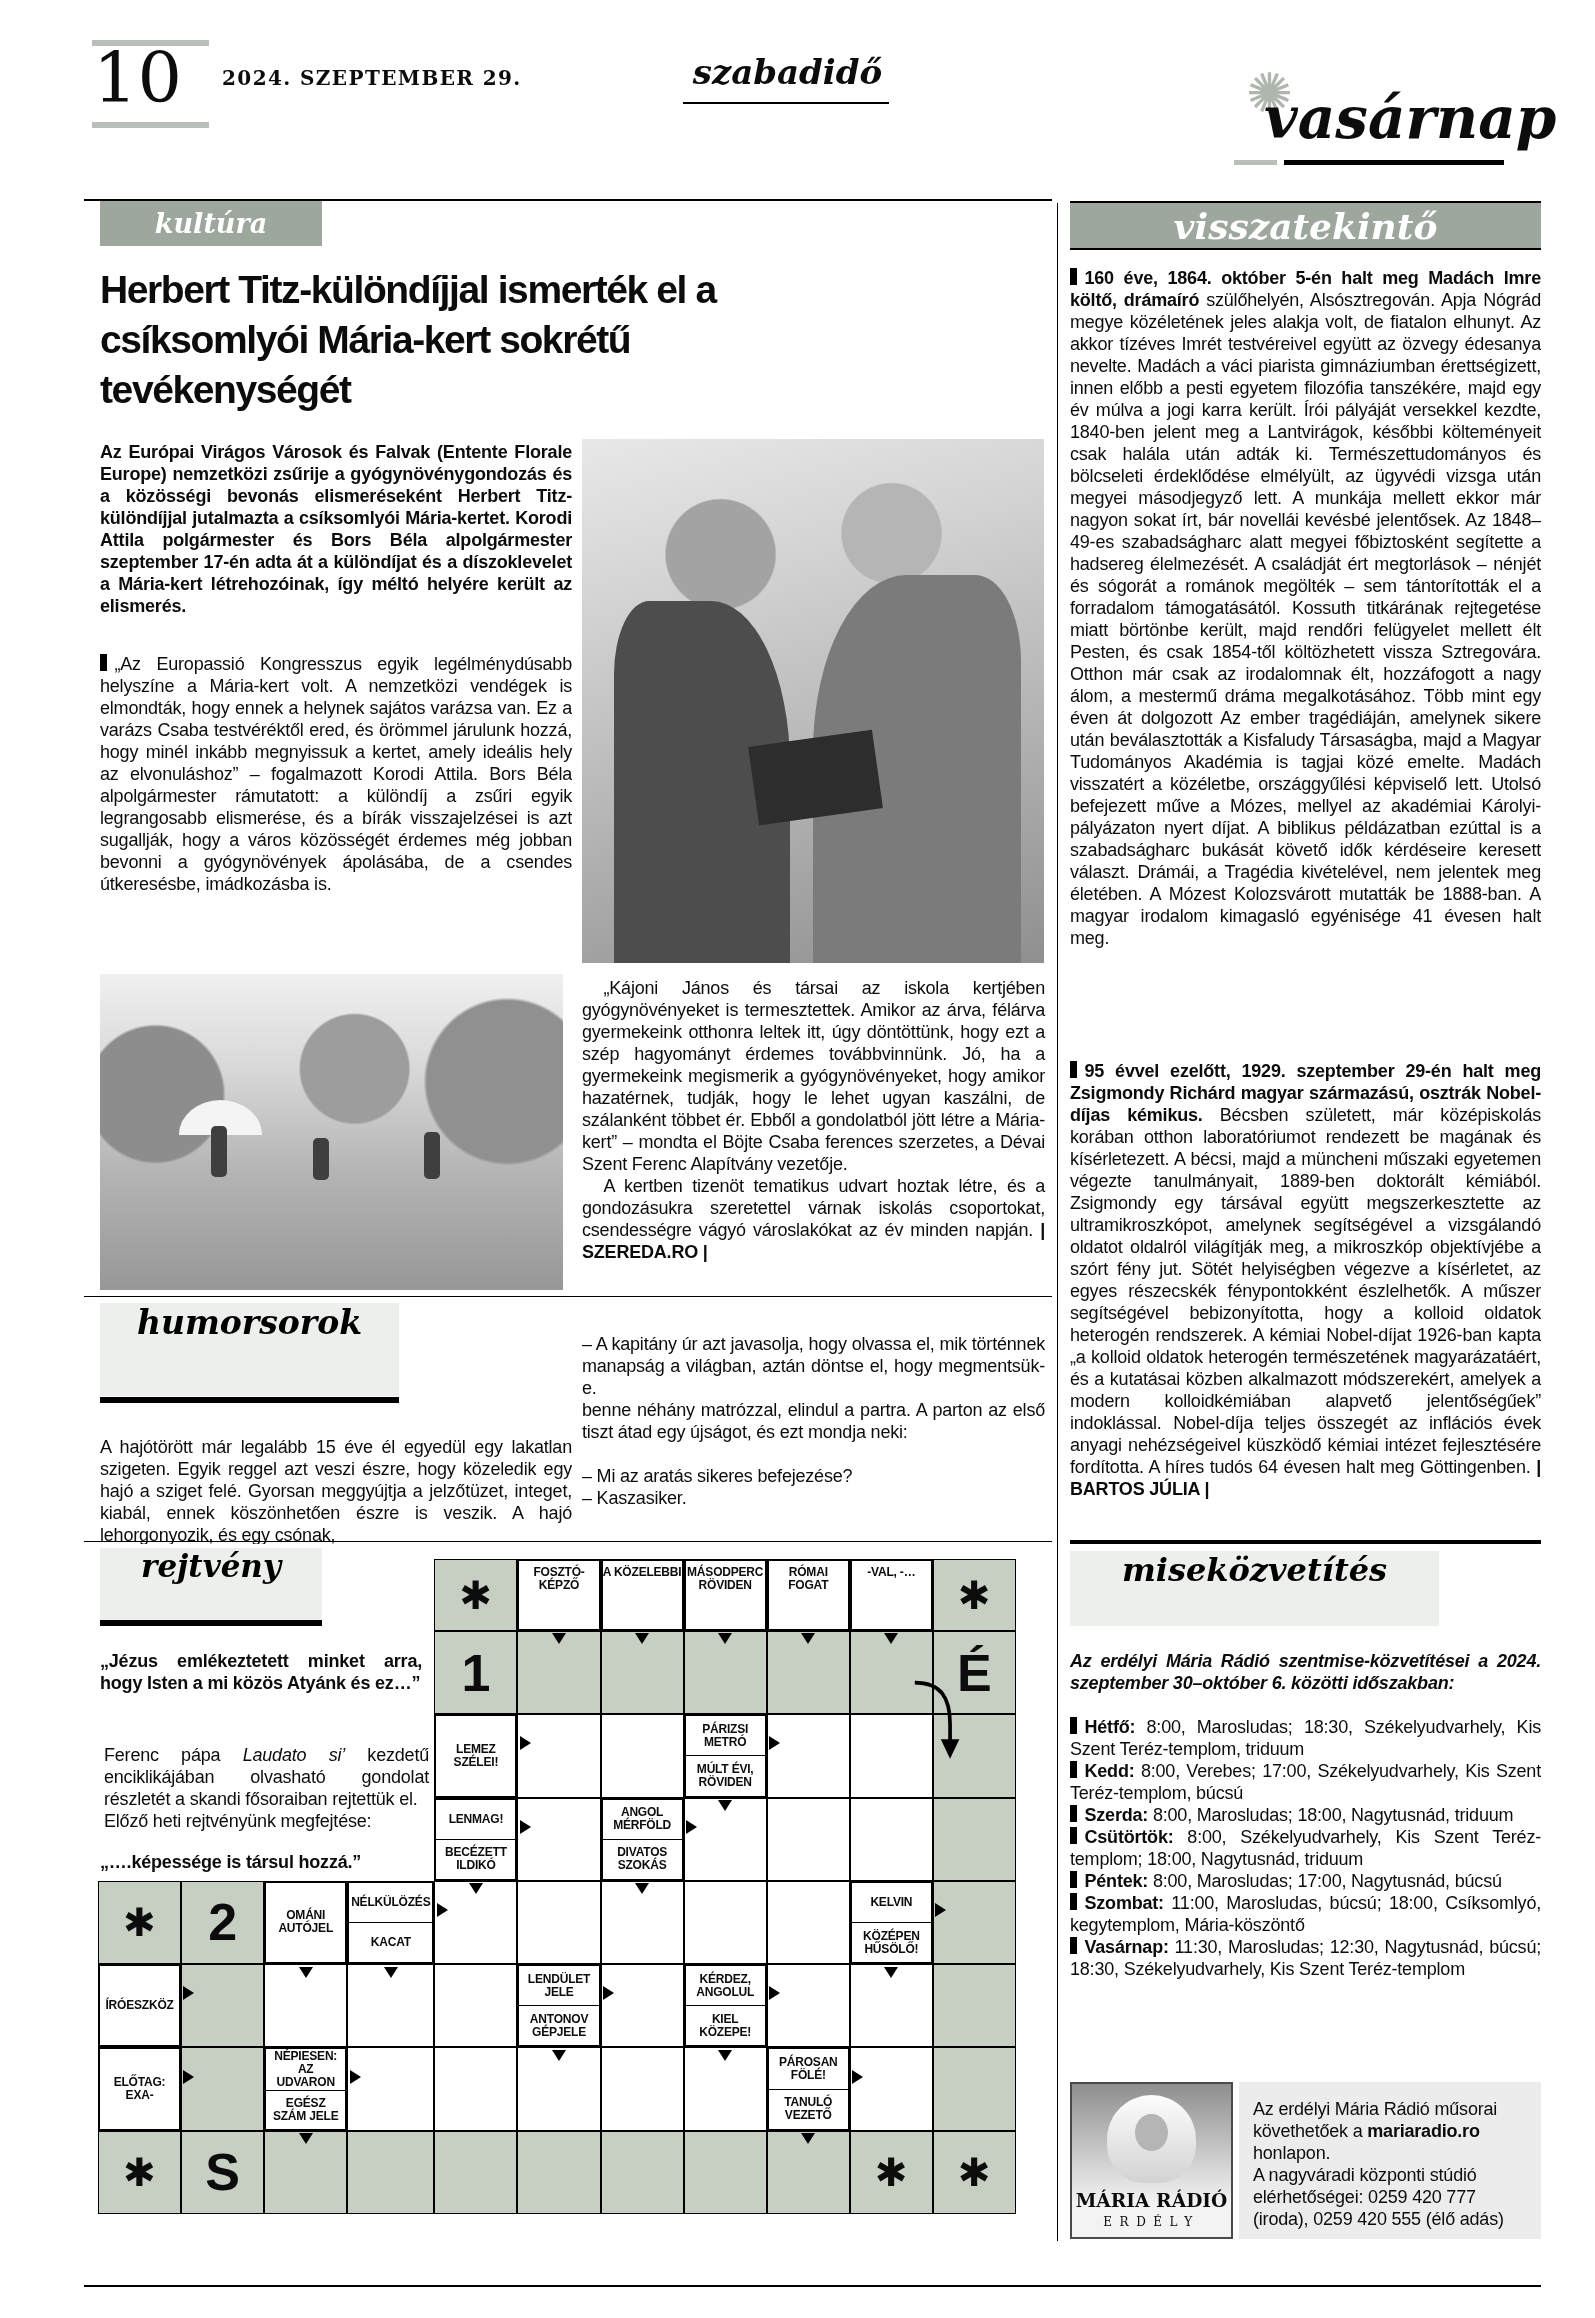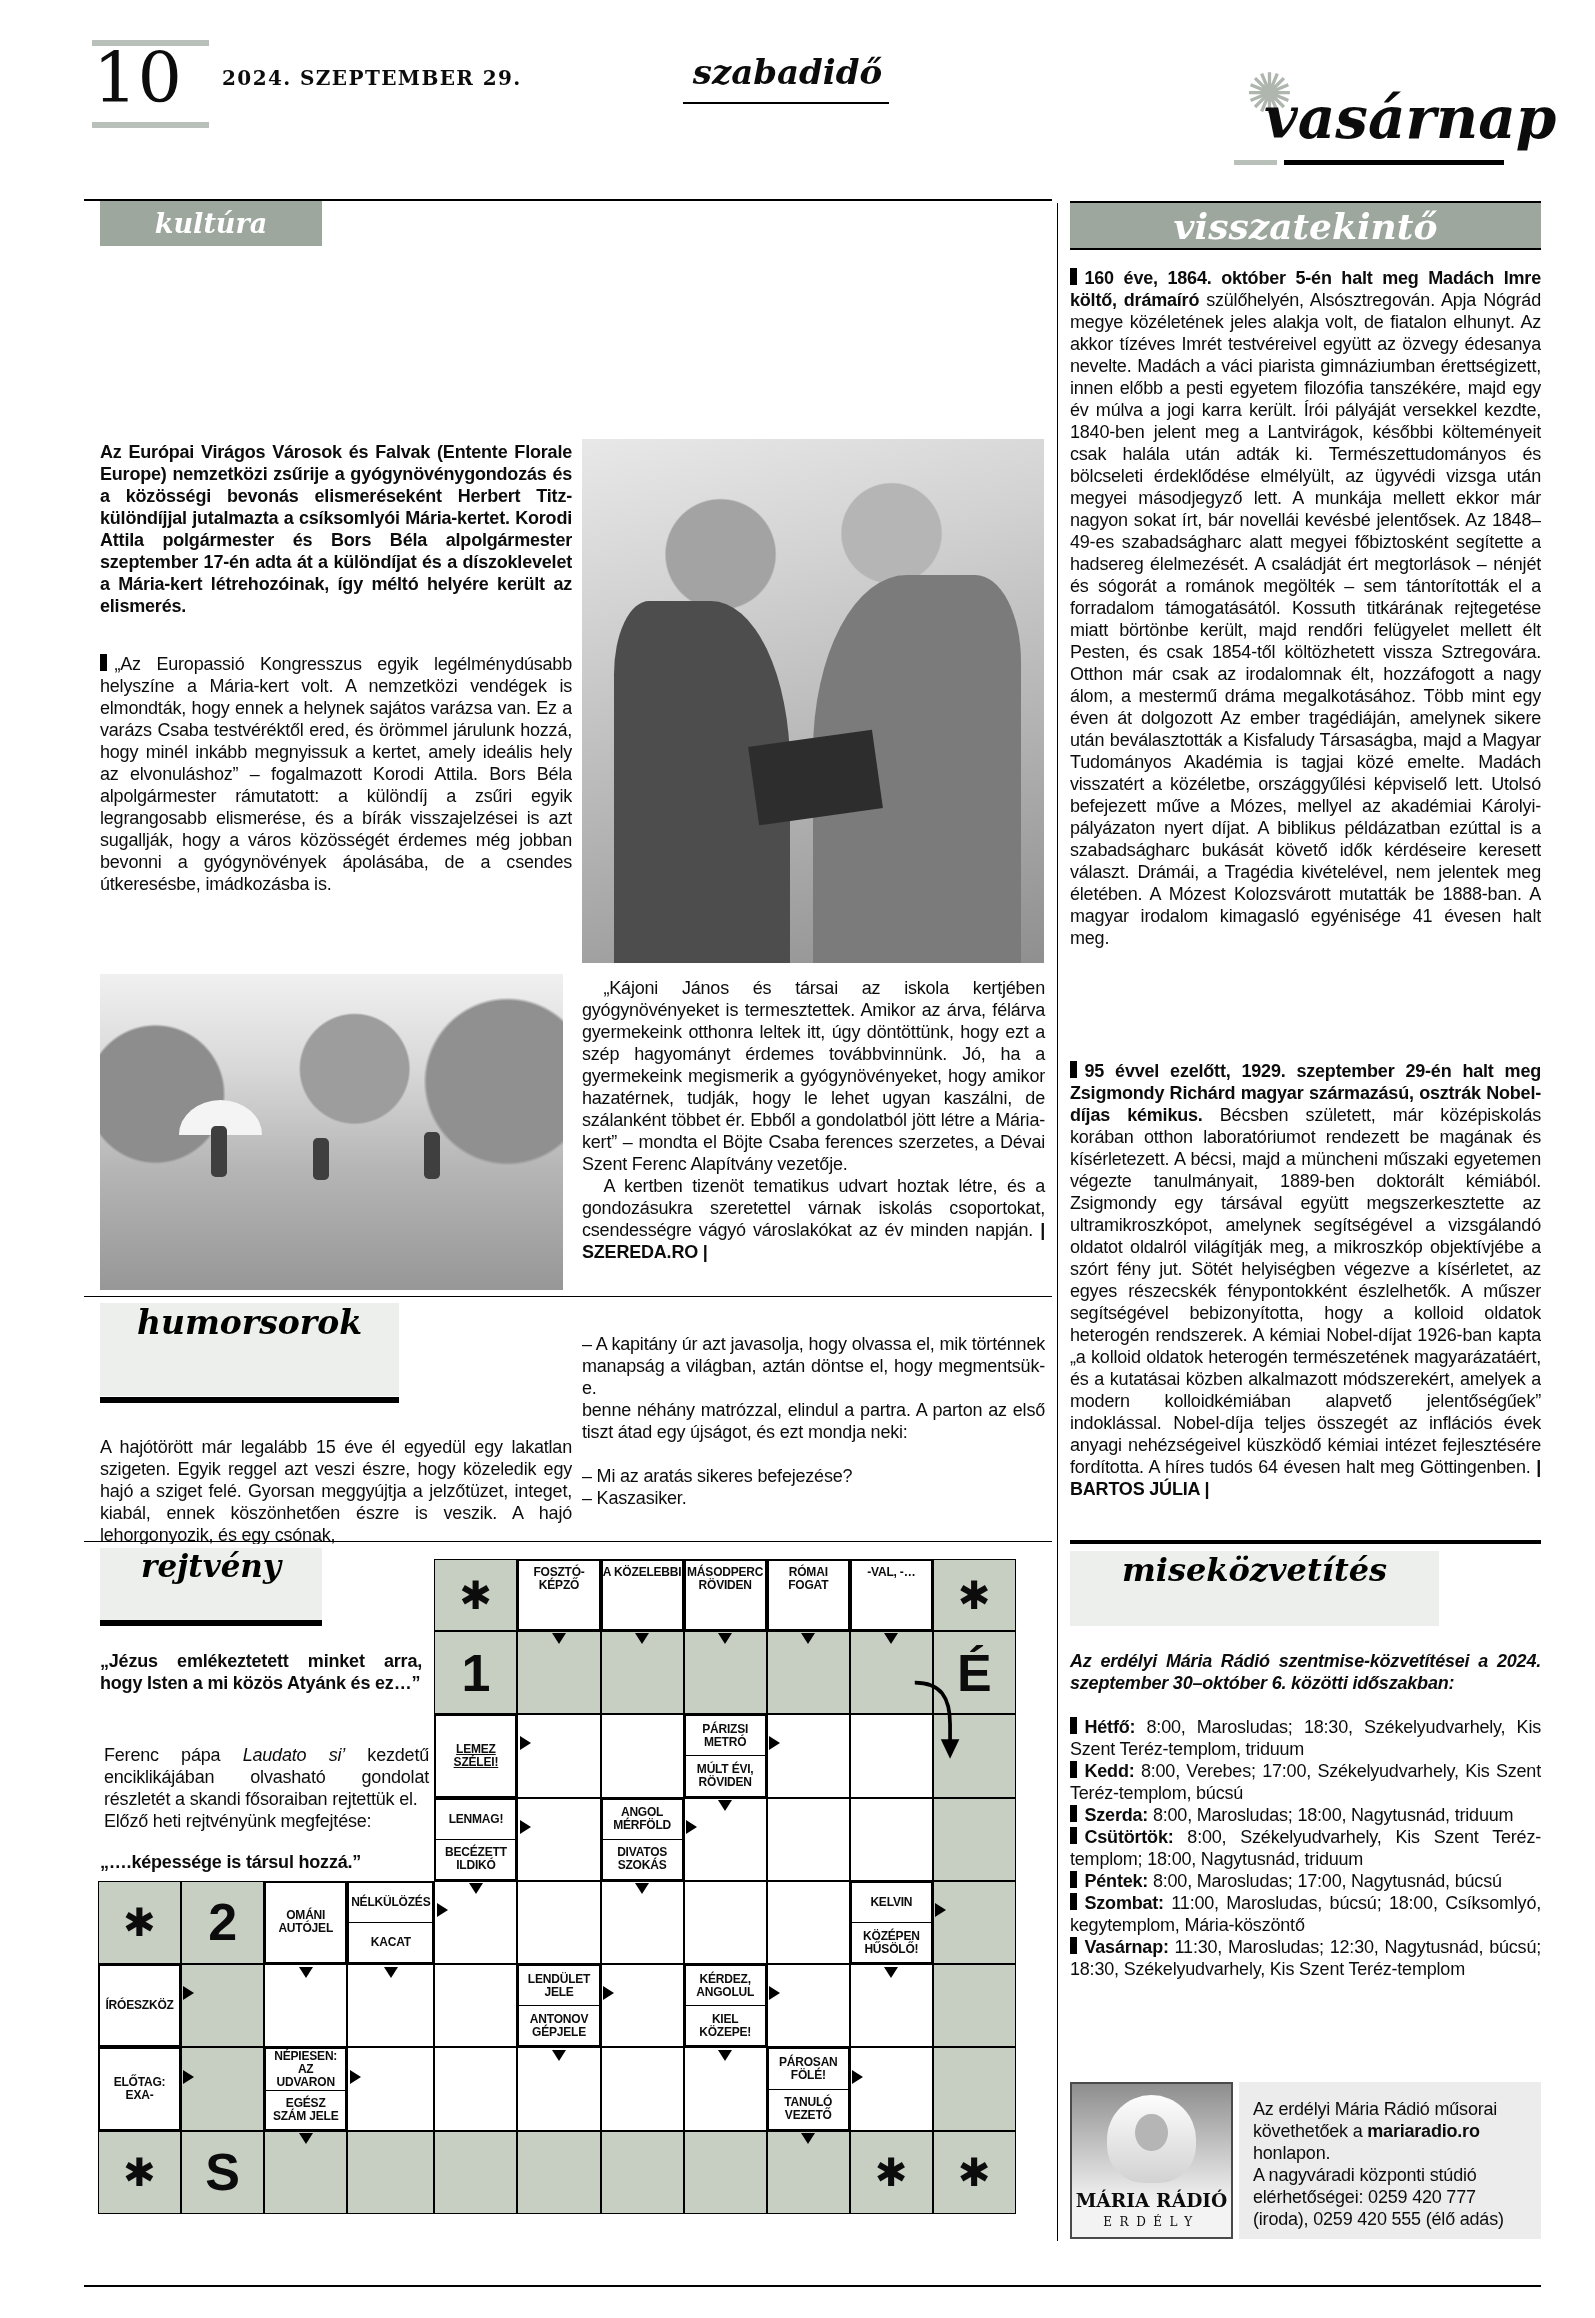"Herbert Titz-különdíjjal ismerték el a" div.headline { html: none -> <div>Herbert Titz-különdíjjal ismerték el a csíksomlyói Mária-kert sokrétű tevékenységét</div> }
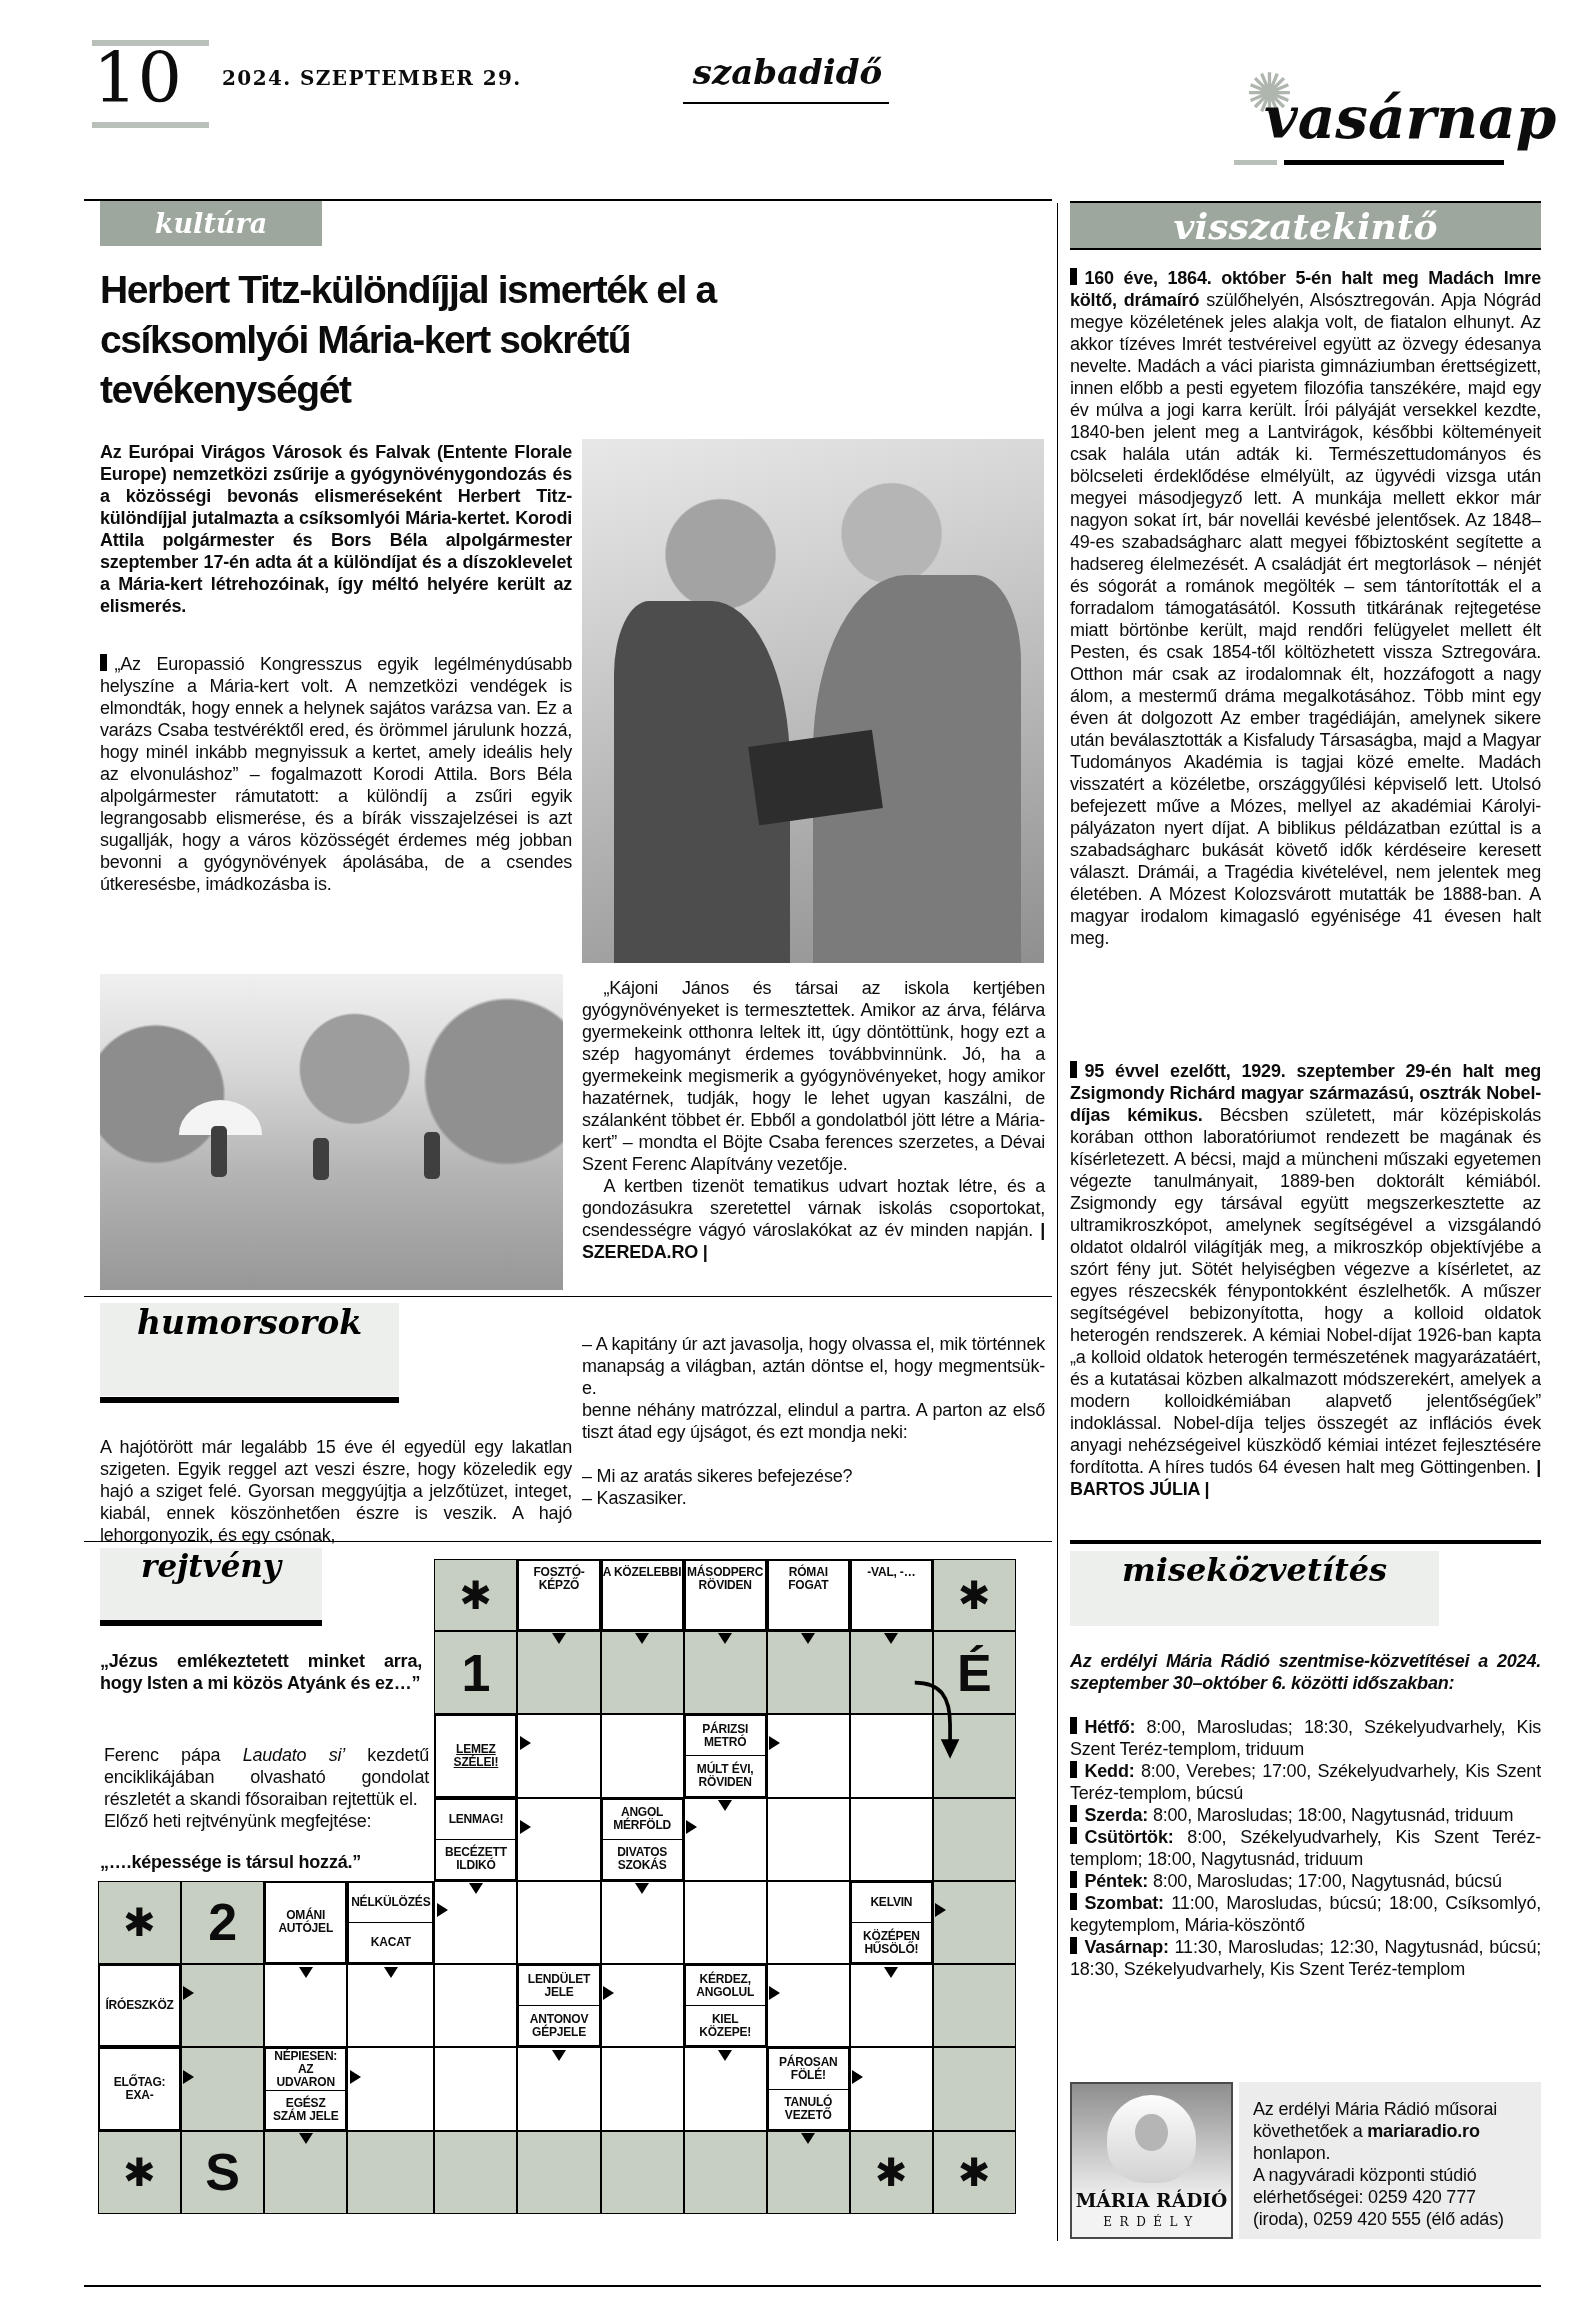"LEMEZ SZÉLEI!" div.cwc { text-decoration: underline -> none }
